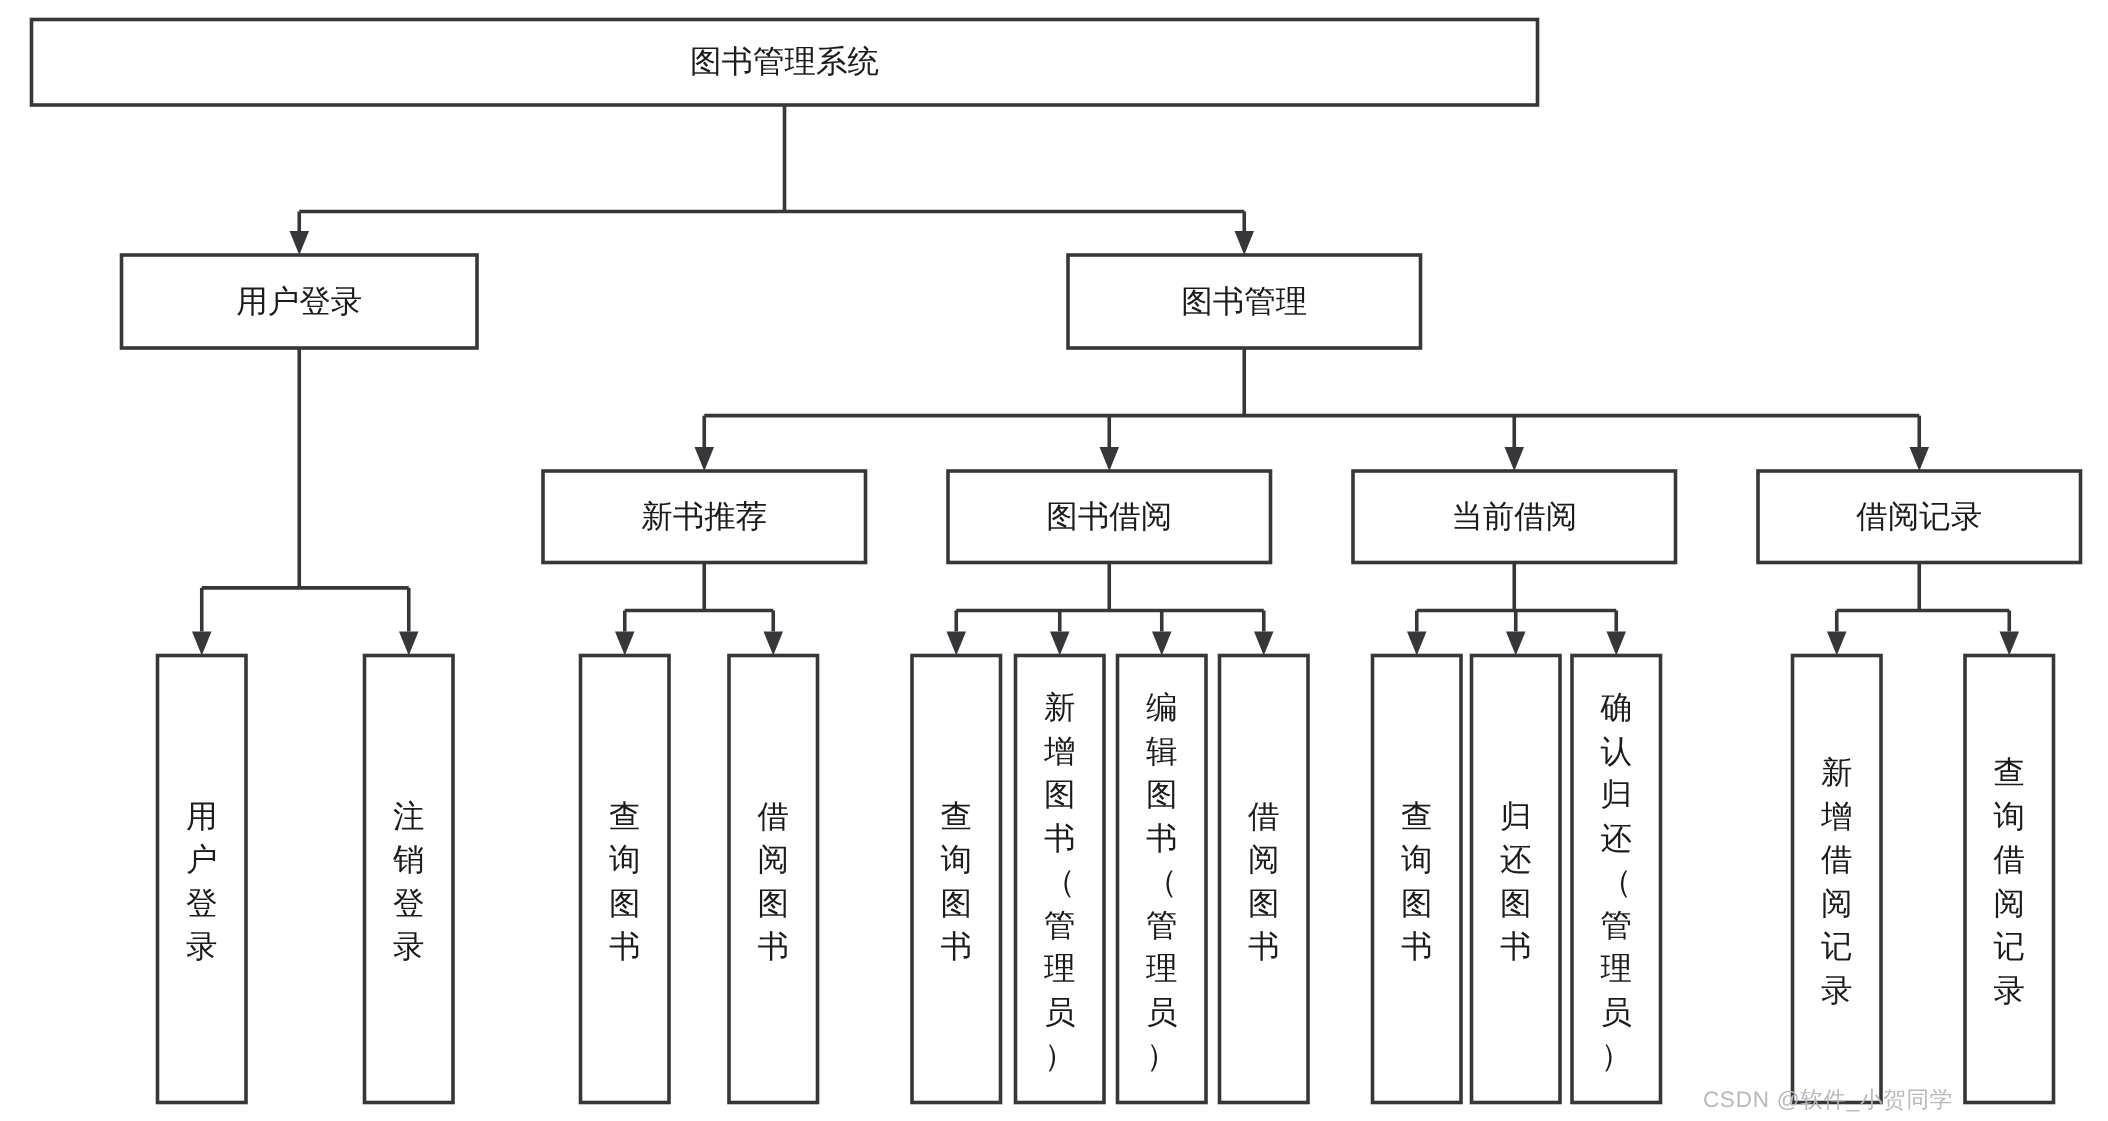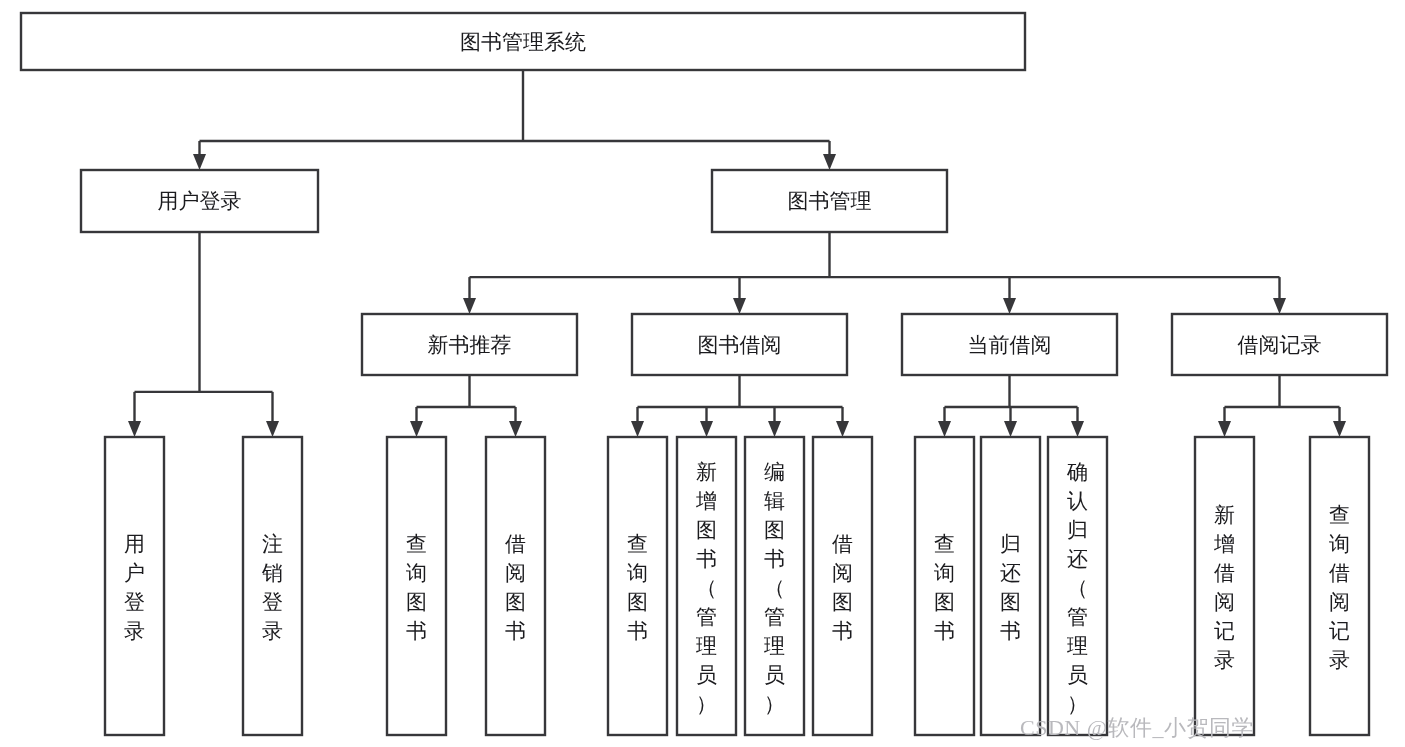"图书管理系统" #diagram-root { padding-left: none -> 48px }
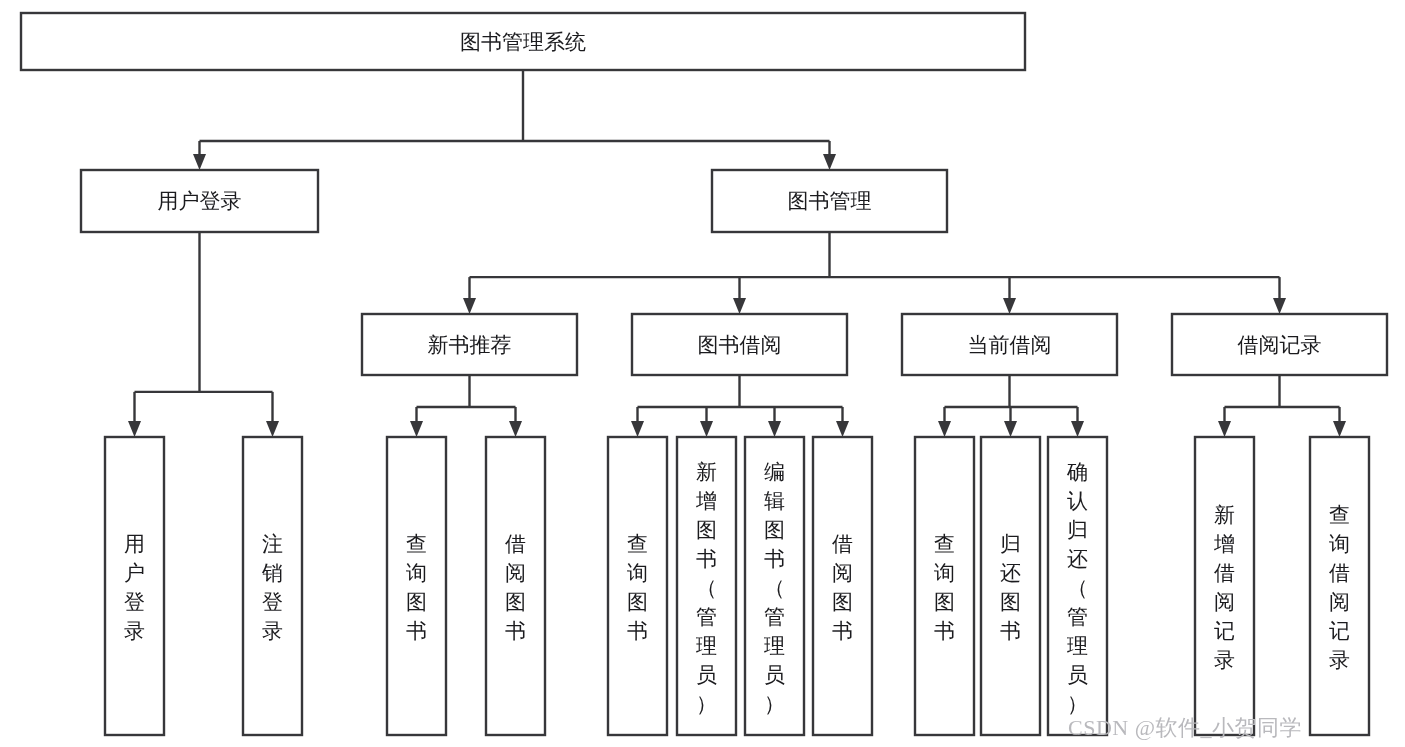"CSDN @软件_小贺同学" .watermark { font-family: Liberation Serif, serif -> Liberation Sans, sans-serif; font-size: 22px -> 15px }
